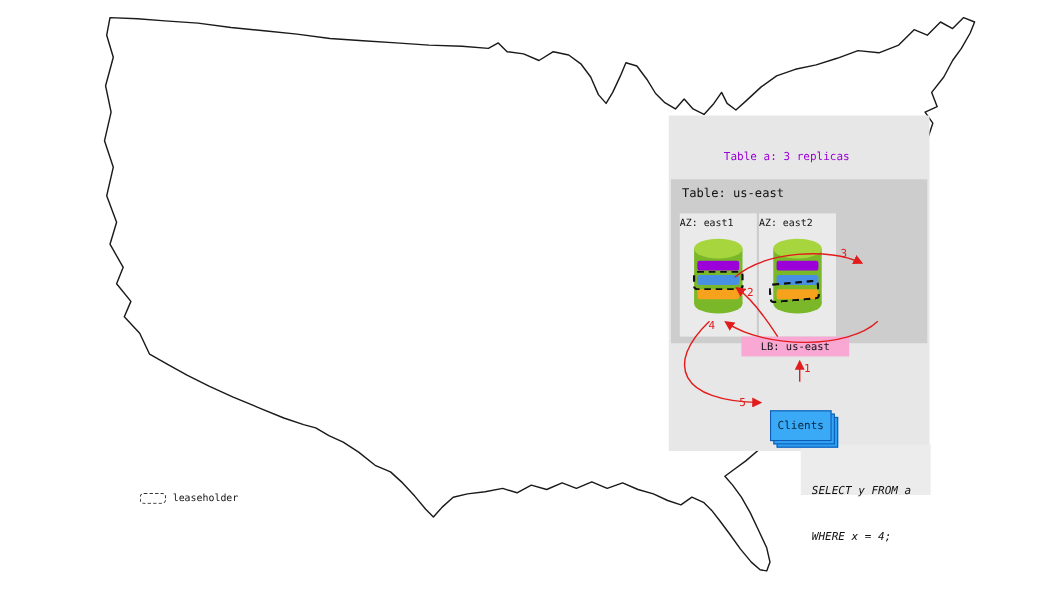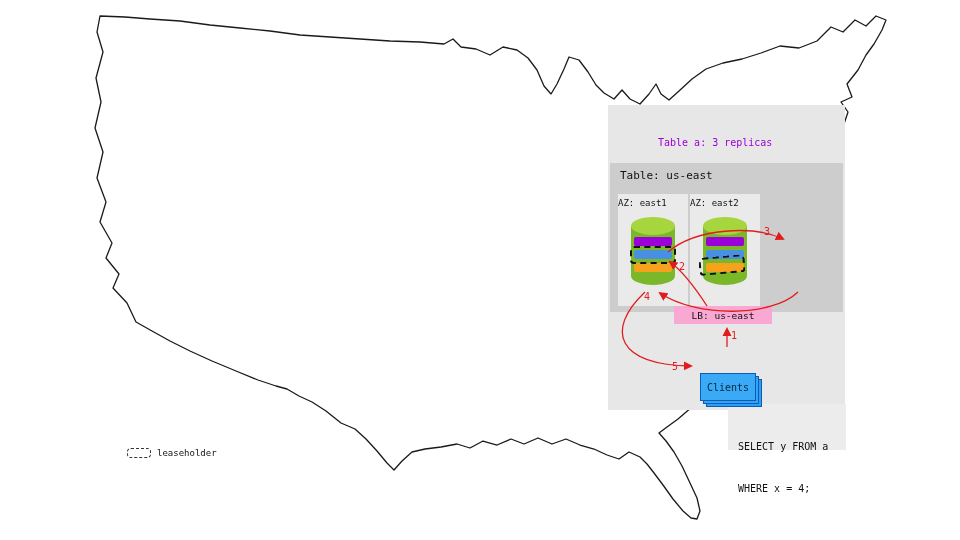"SELECT y FROM a" .sql { font-style: none -> italic }
